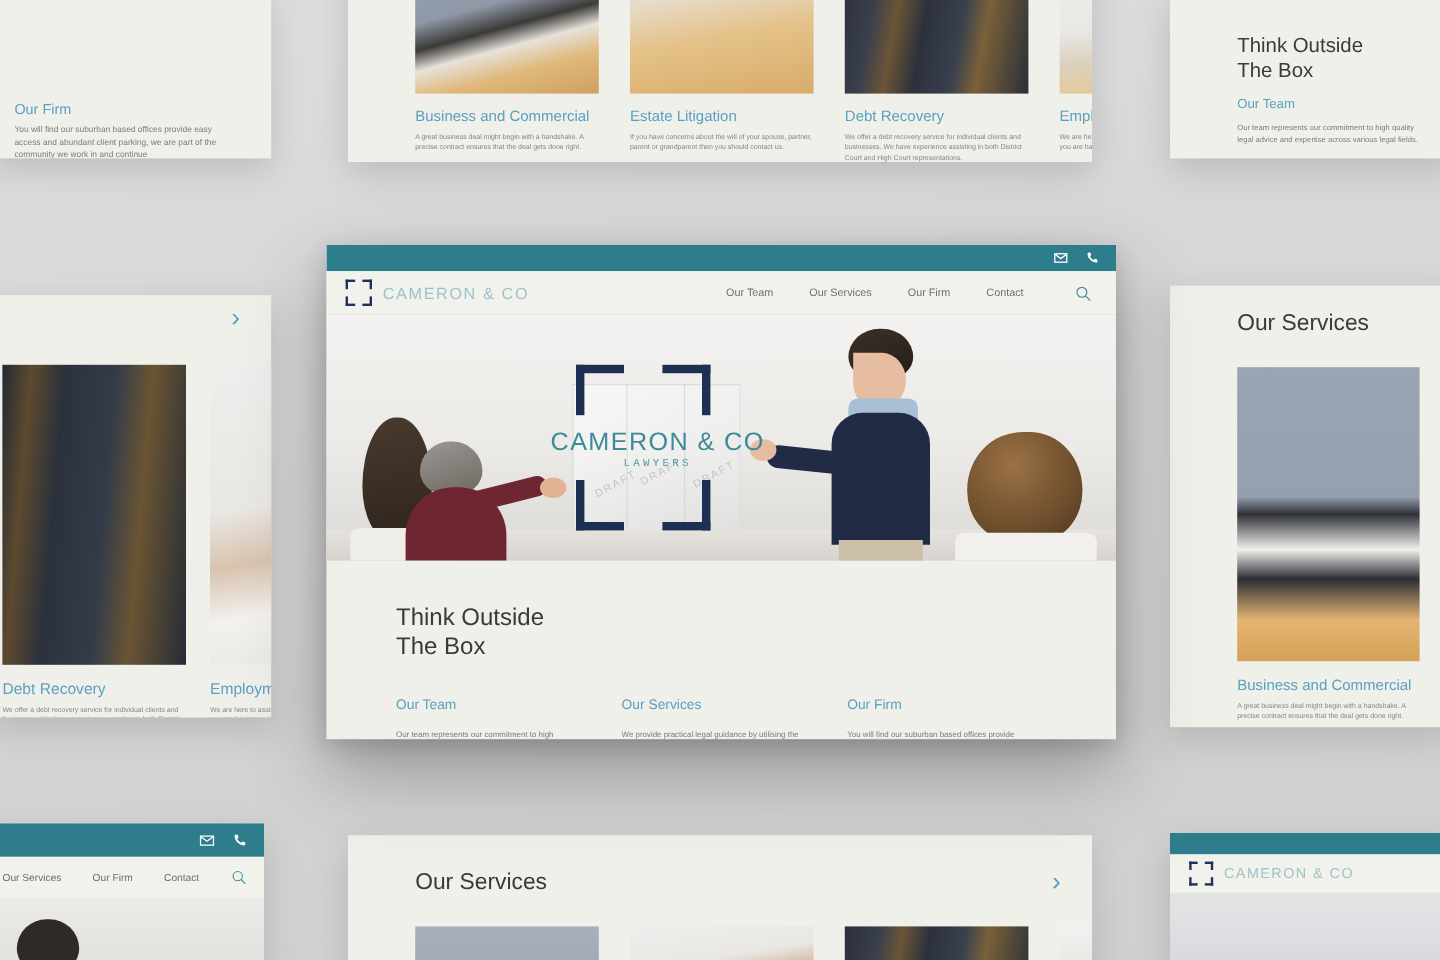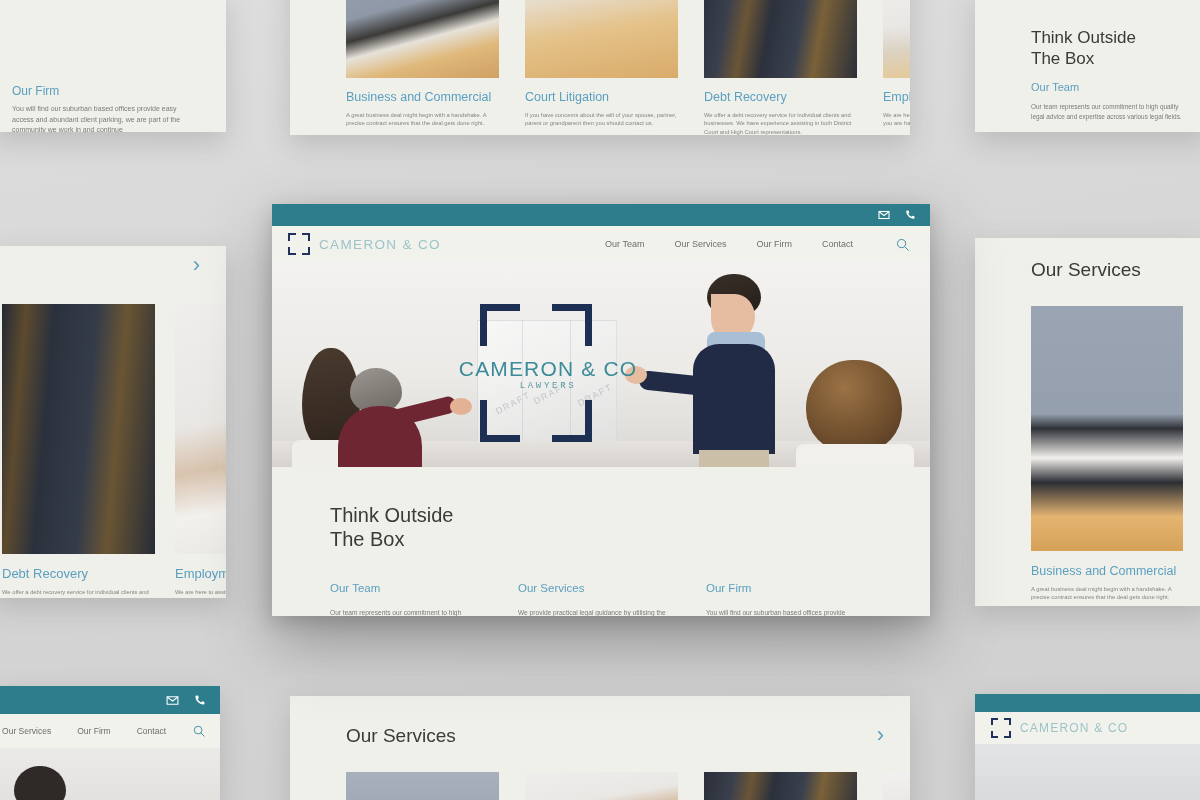"Court Litigation" div.card-title { text: Court -> Estate }
